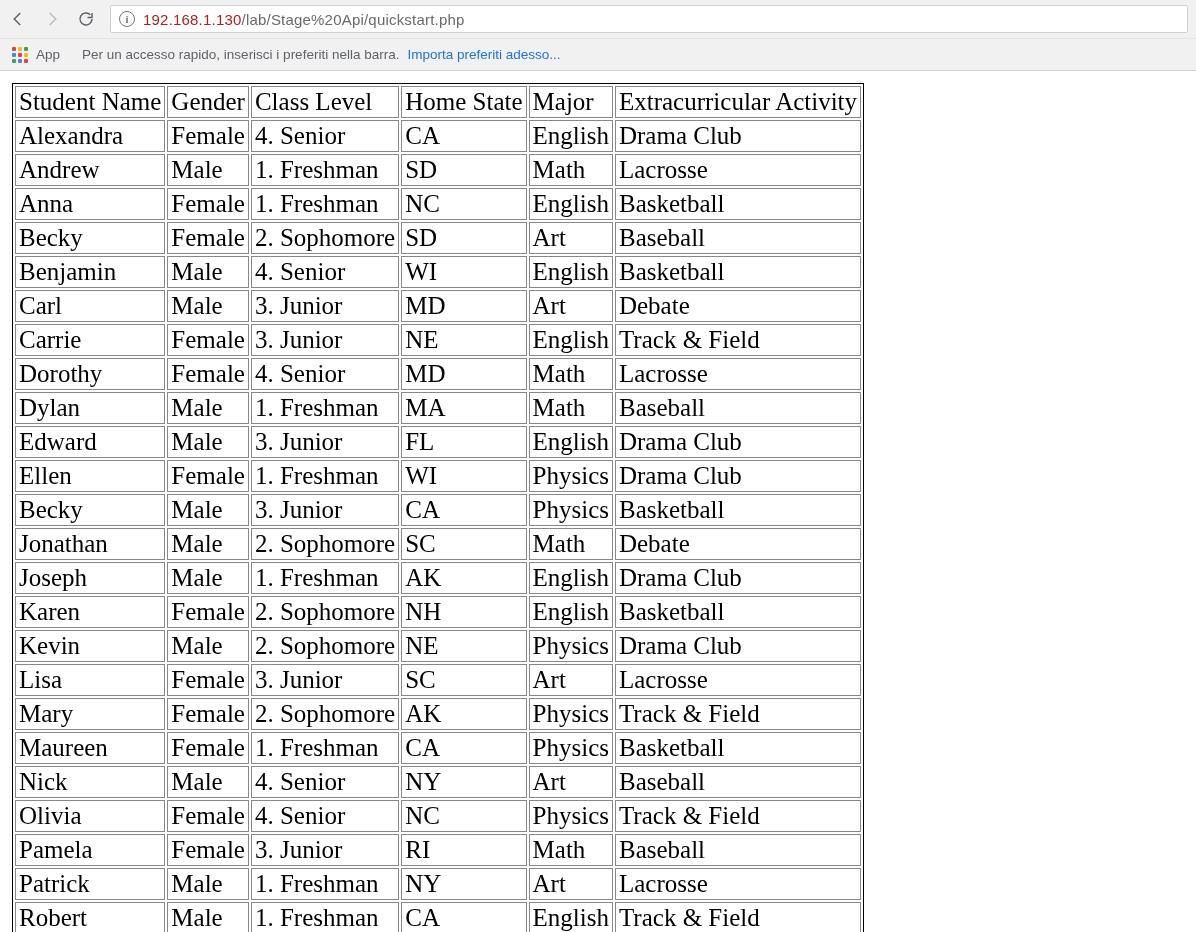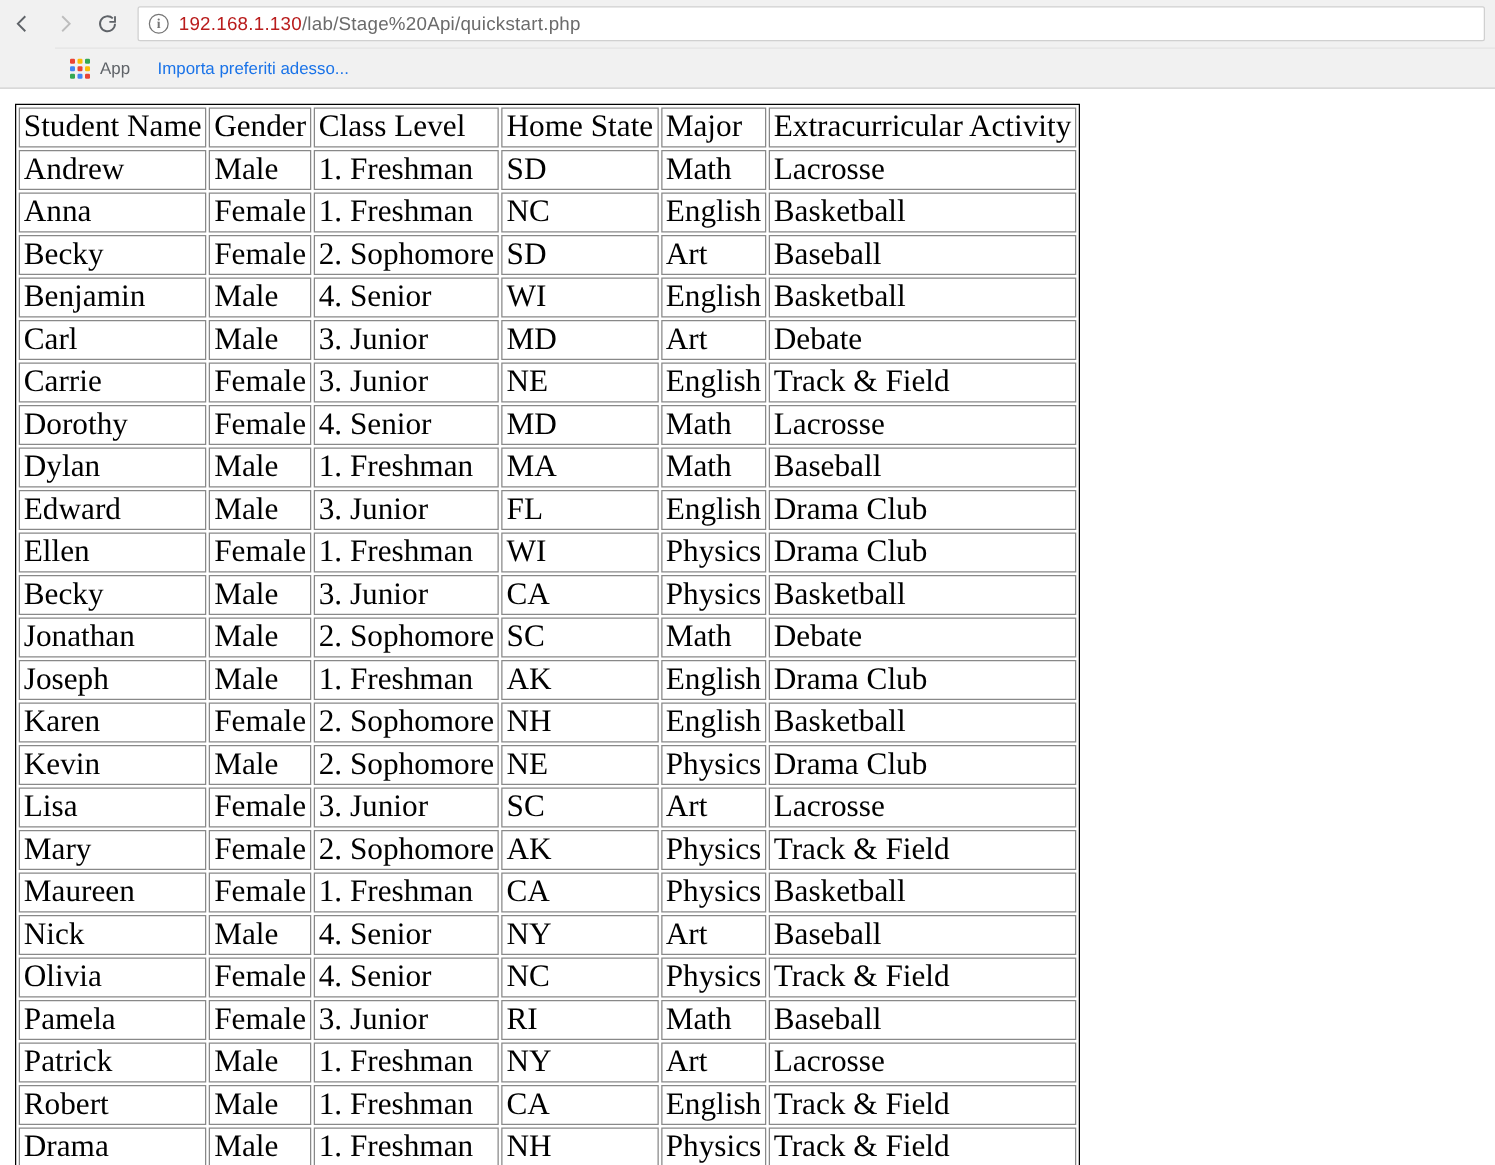"App" .bookmarks-bar { margin-left: 44px -> none }
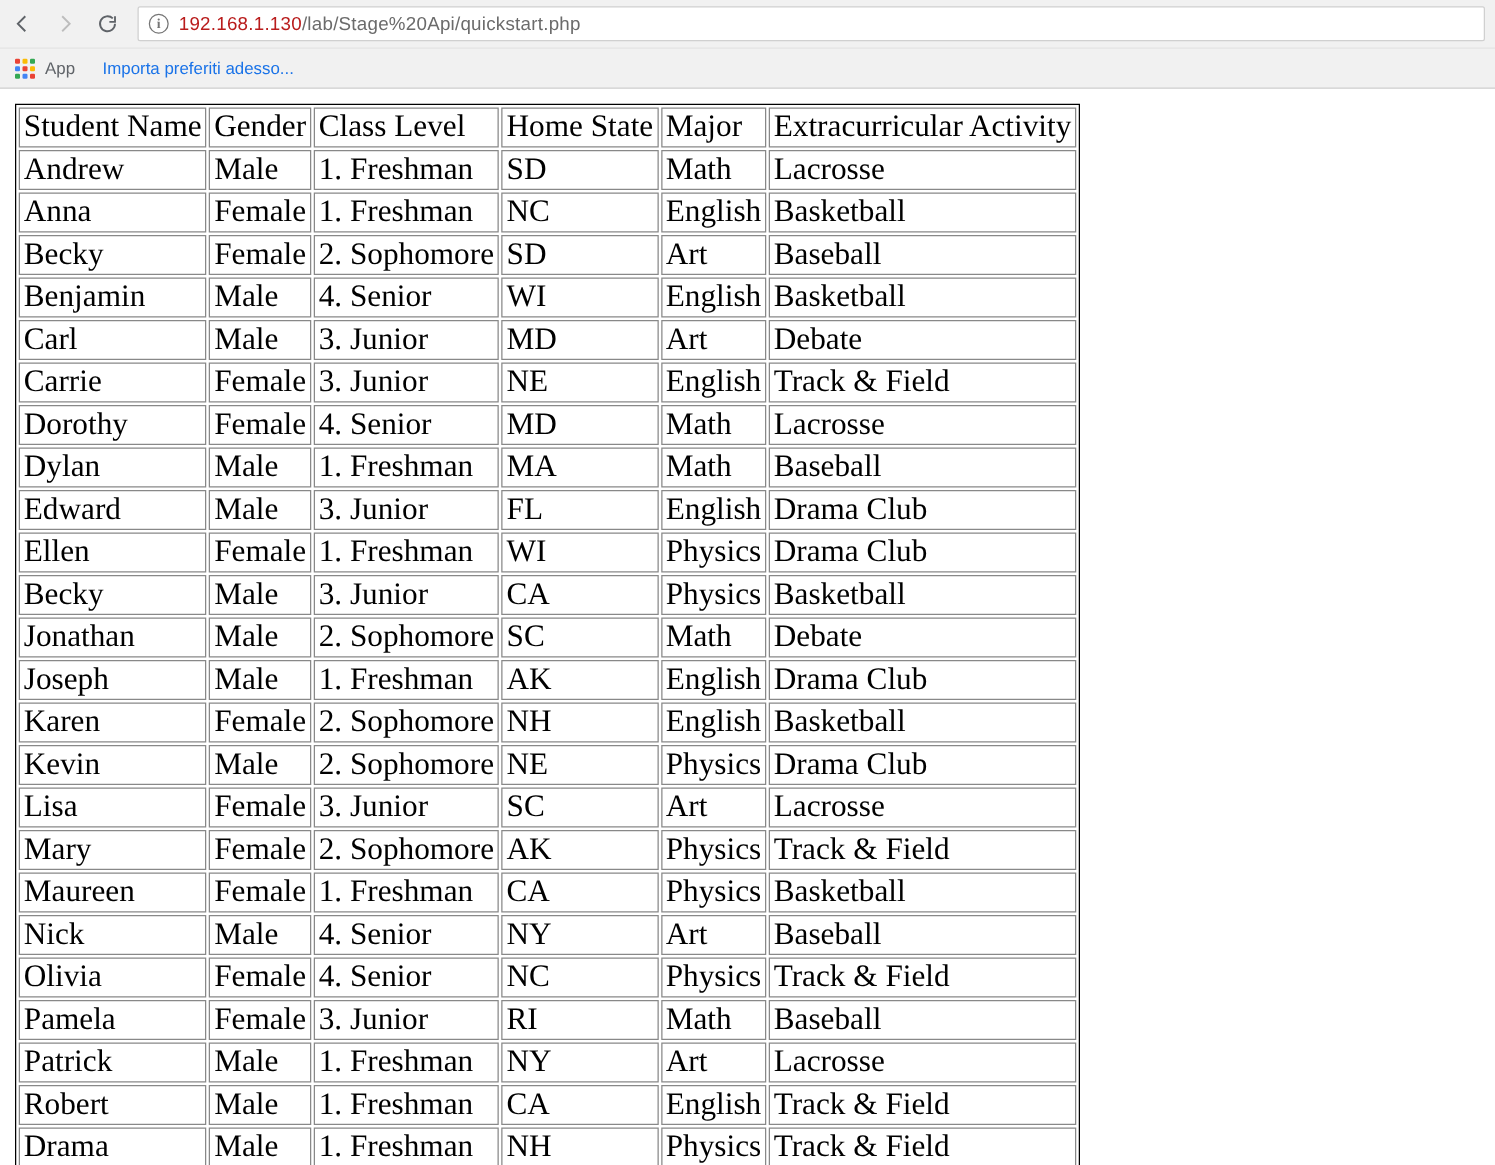"Per un accesso rapido, inserisci" span { html: none -> <span>Per un accesso rapido, inserisci i preferiti nella barra.</span> }
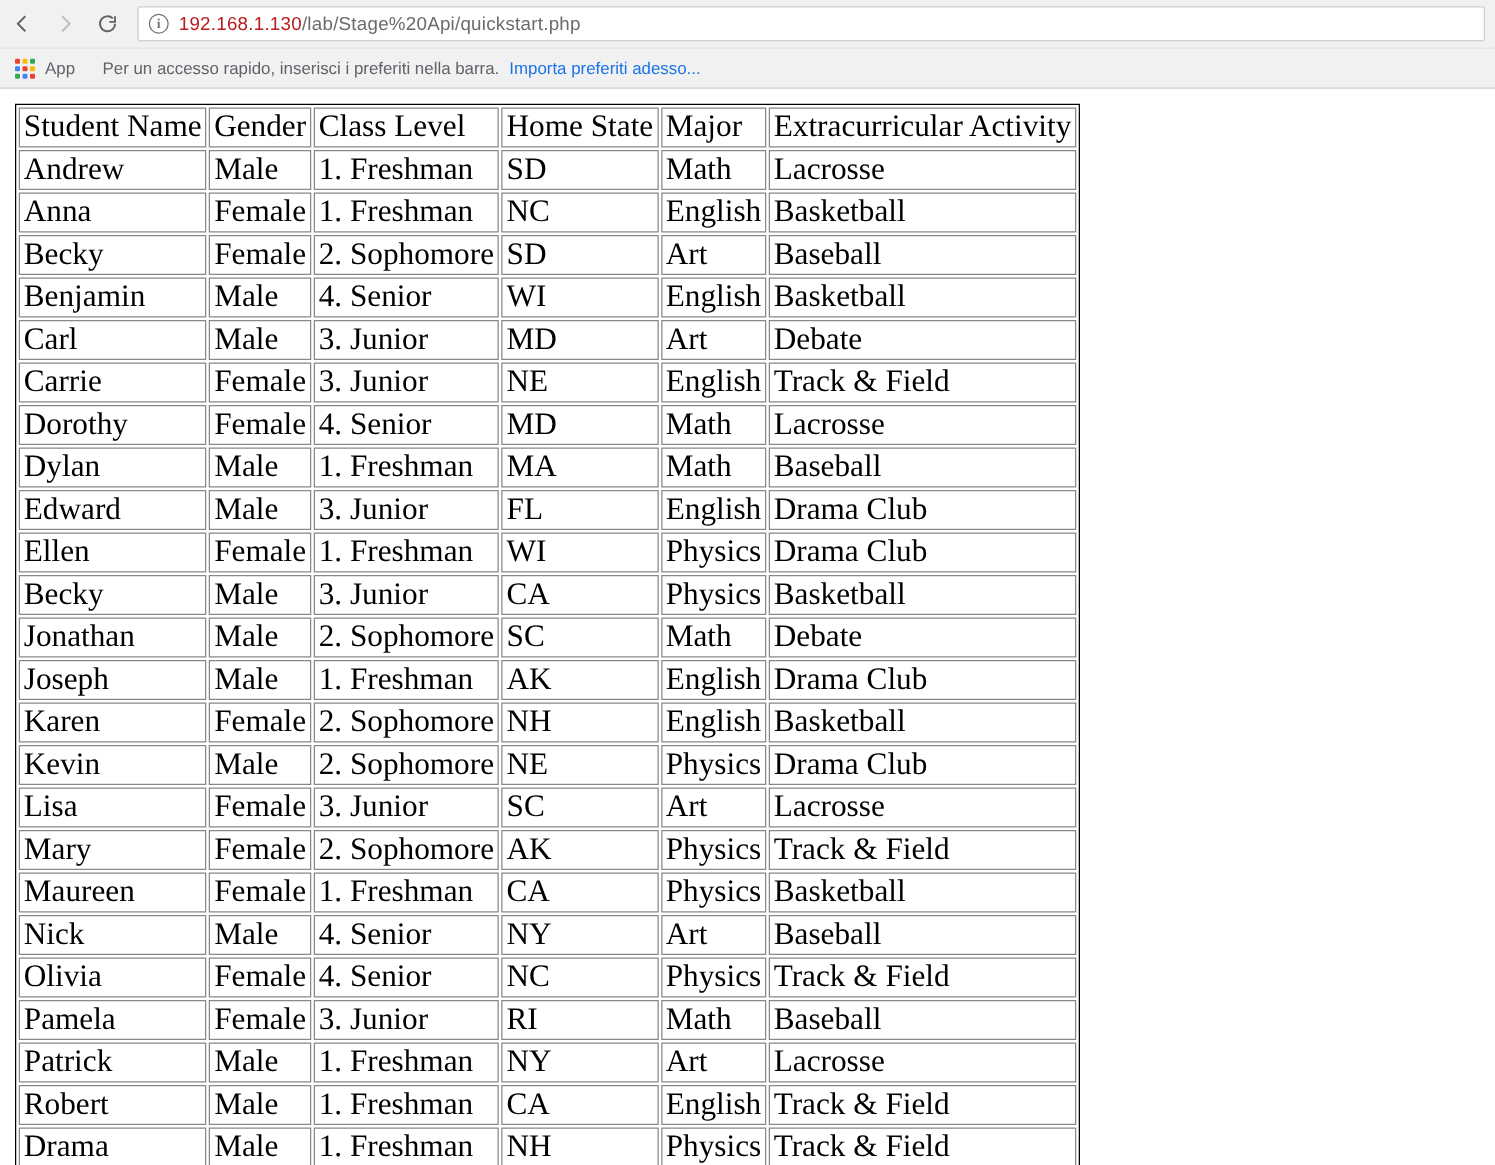"Alexandra" tr { html: none -> <tr> <td>Alexandra</td> <td>Female</td> <td>4. Senior</td> <td>CA</td> <td>English</td> <td>Drama Club</td> </tr> }
